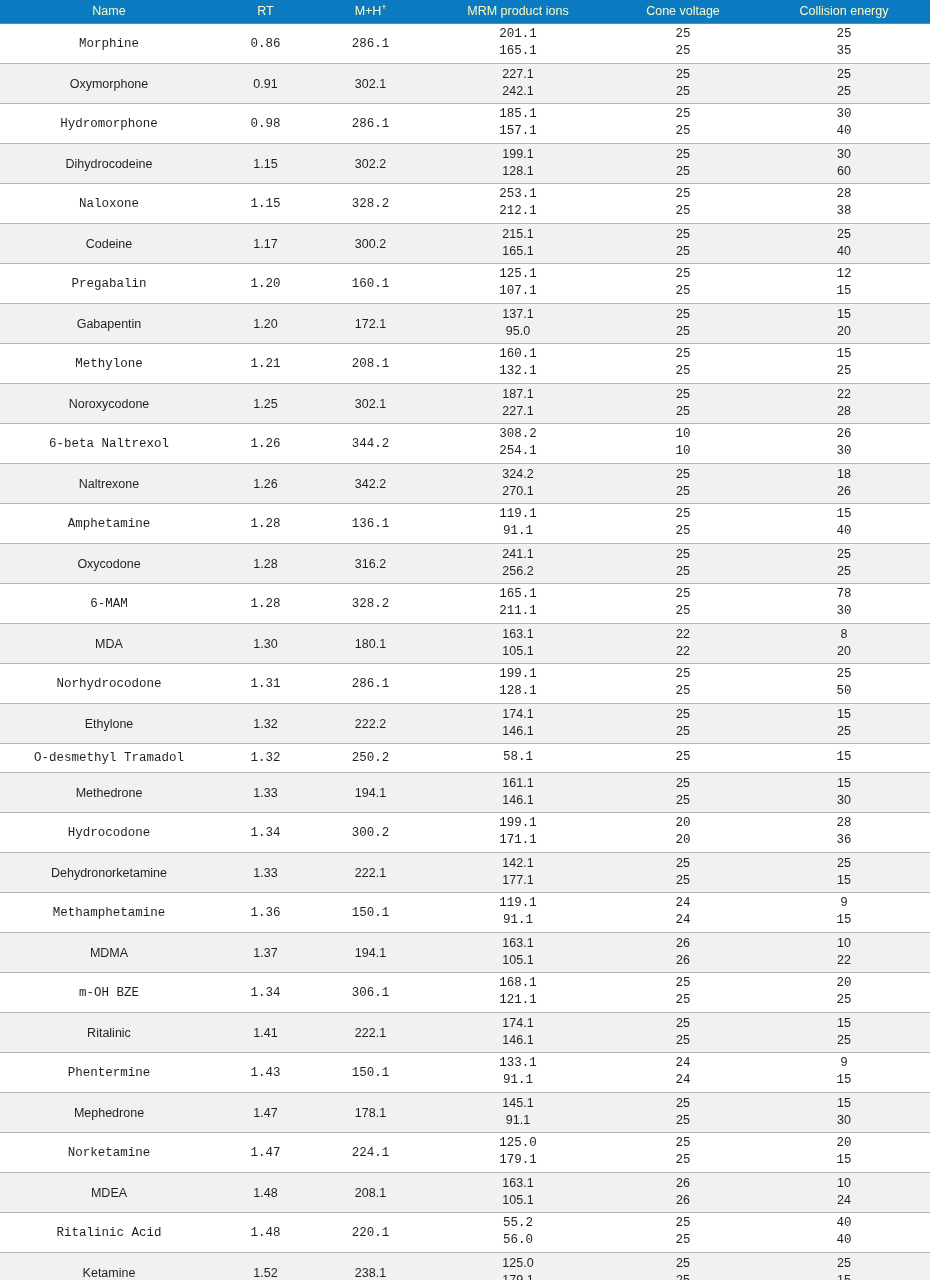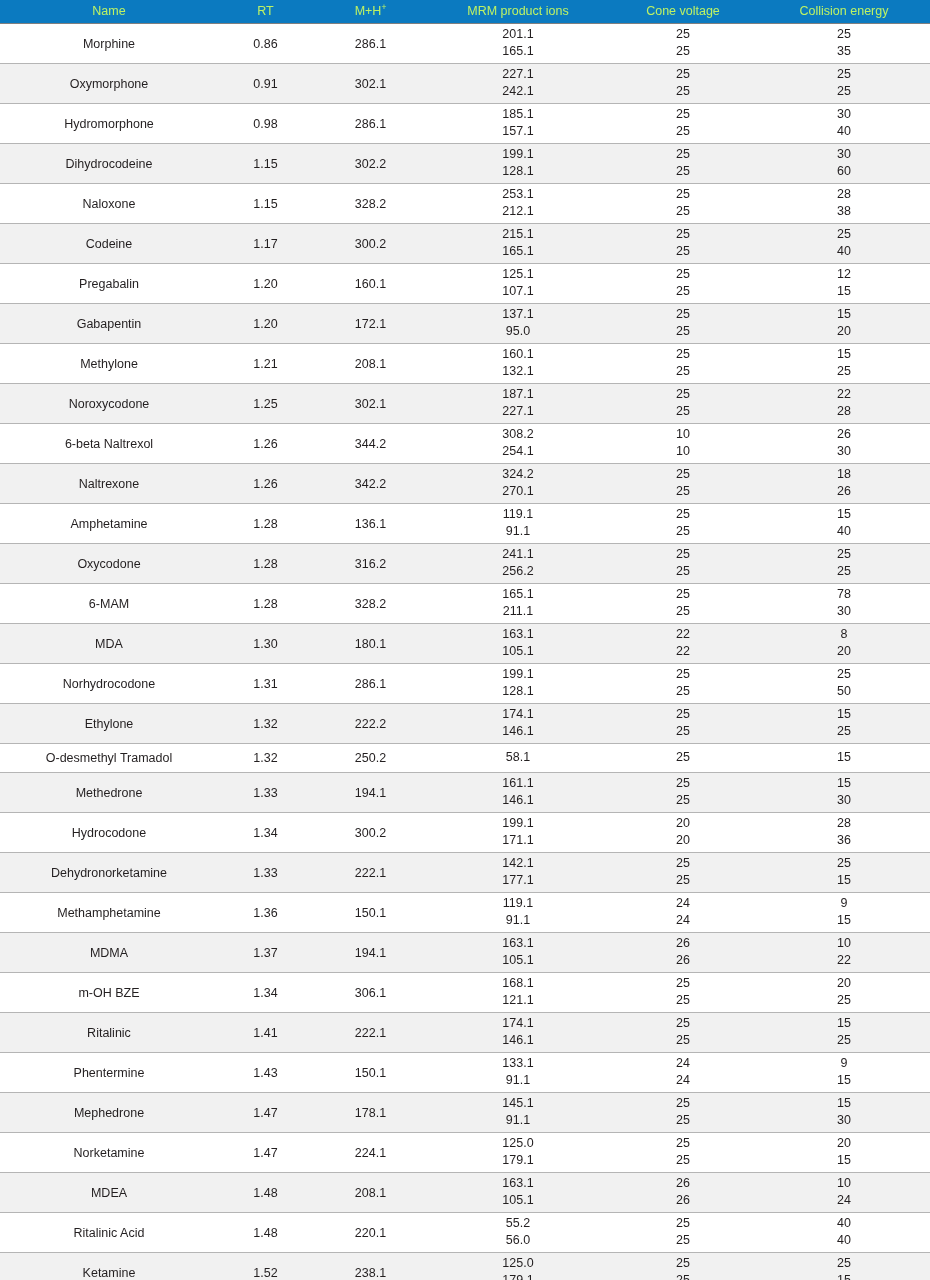"Name" #mrm-table thead th { color: #bef264 -> #fef9c3 }
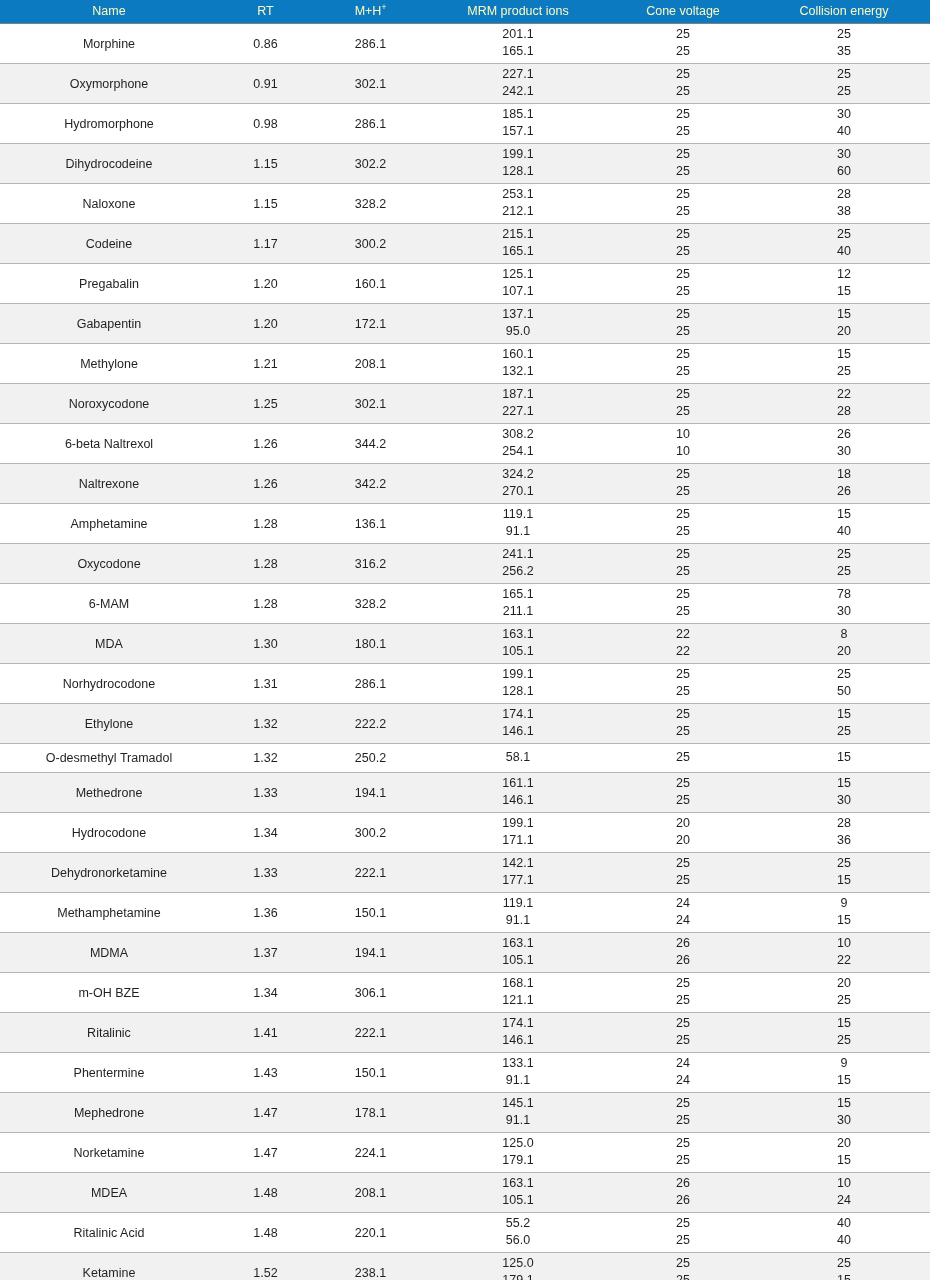"Morphine" #mrm-table tbody tr.row-odd { font-family: none -> Liberation Mono, monospace }
